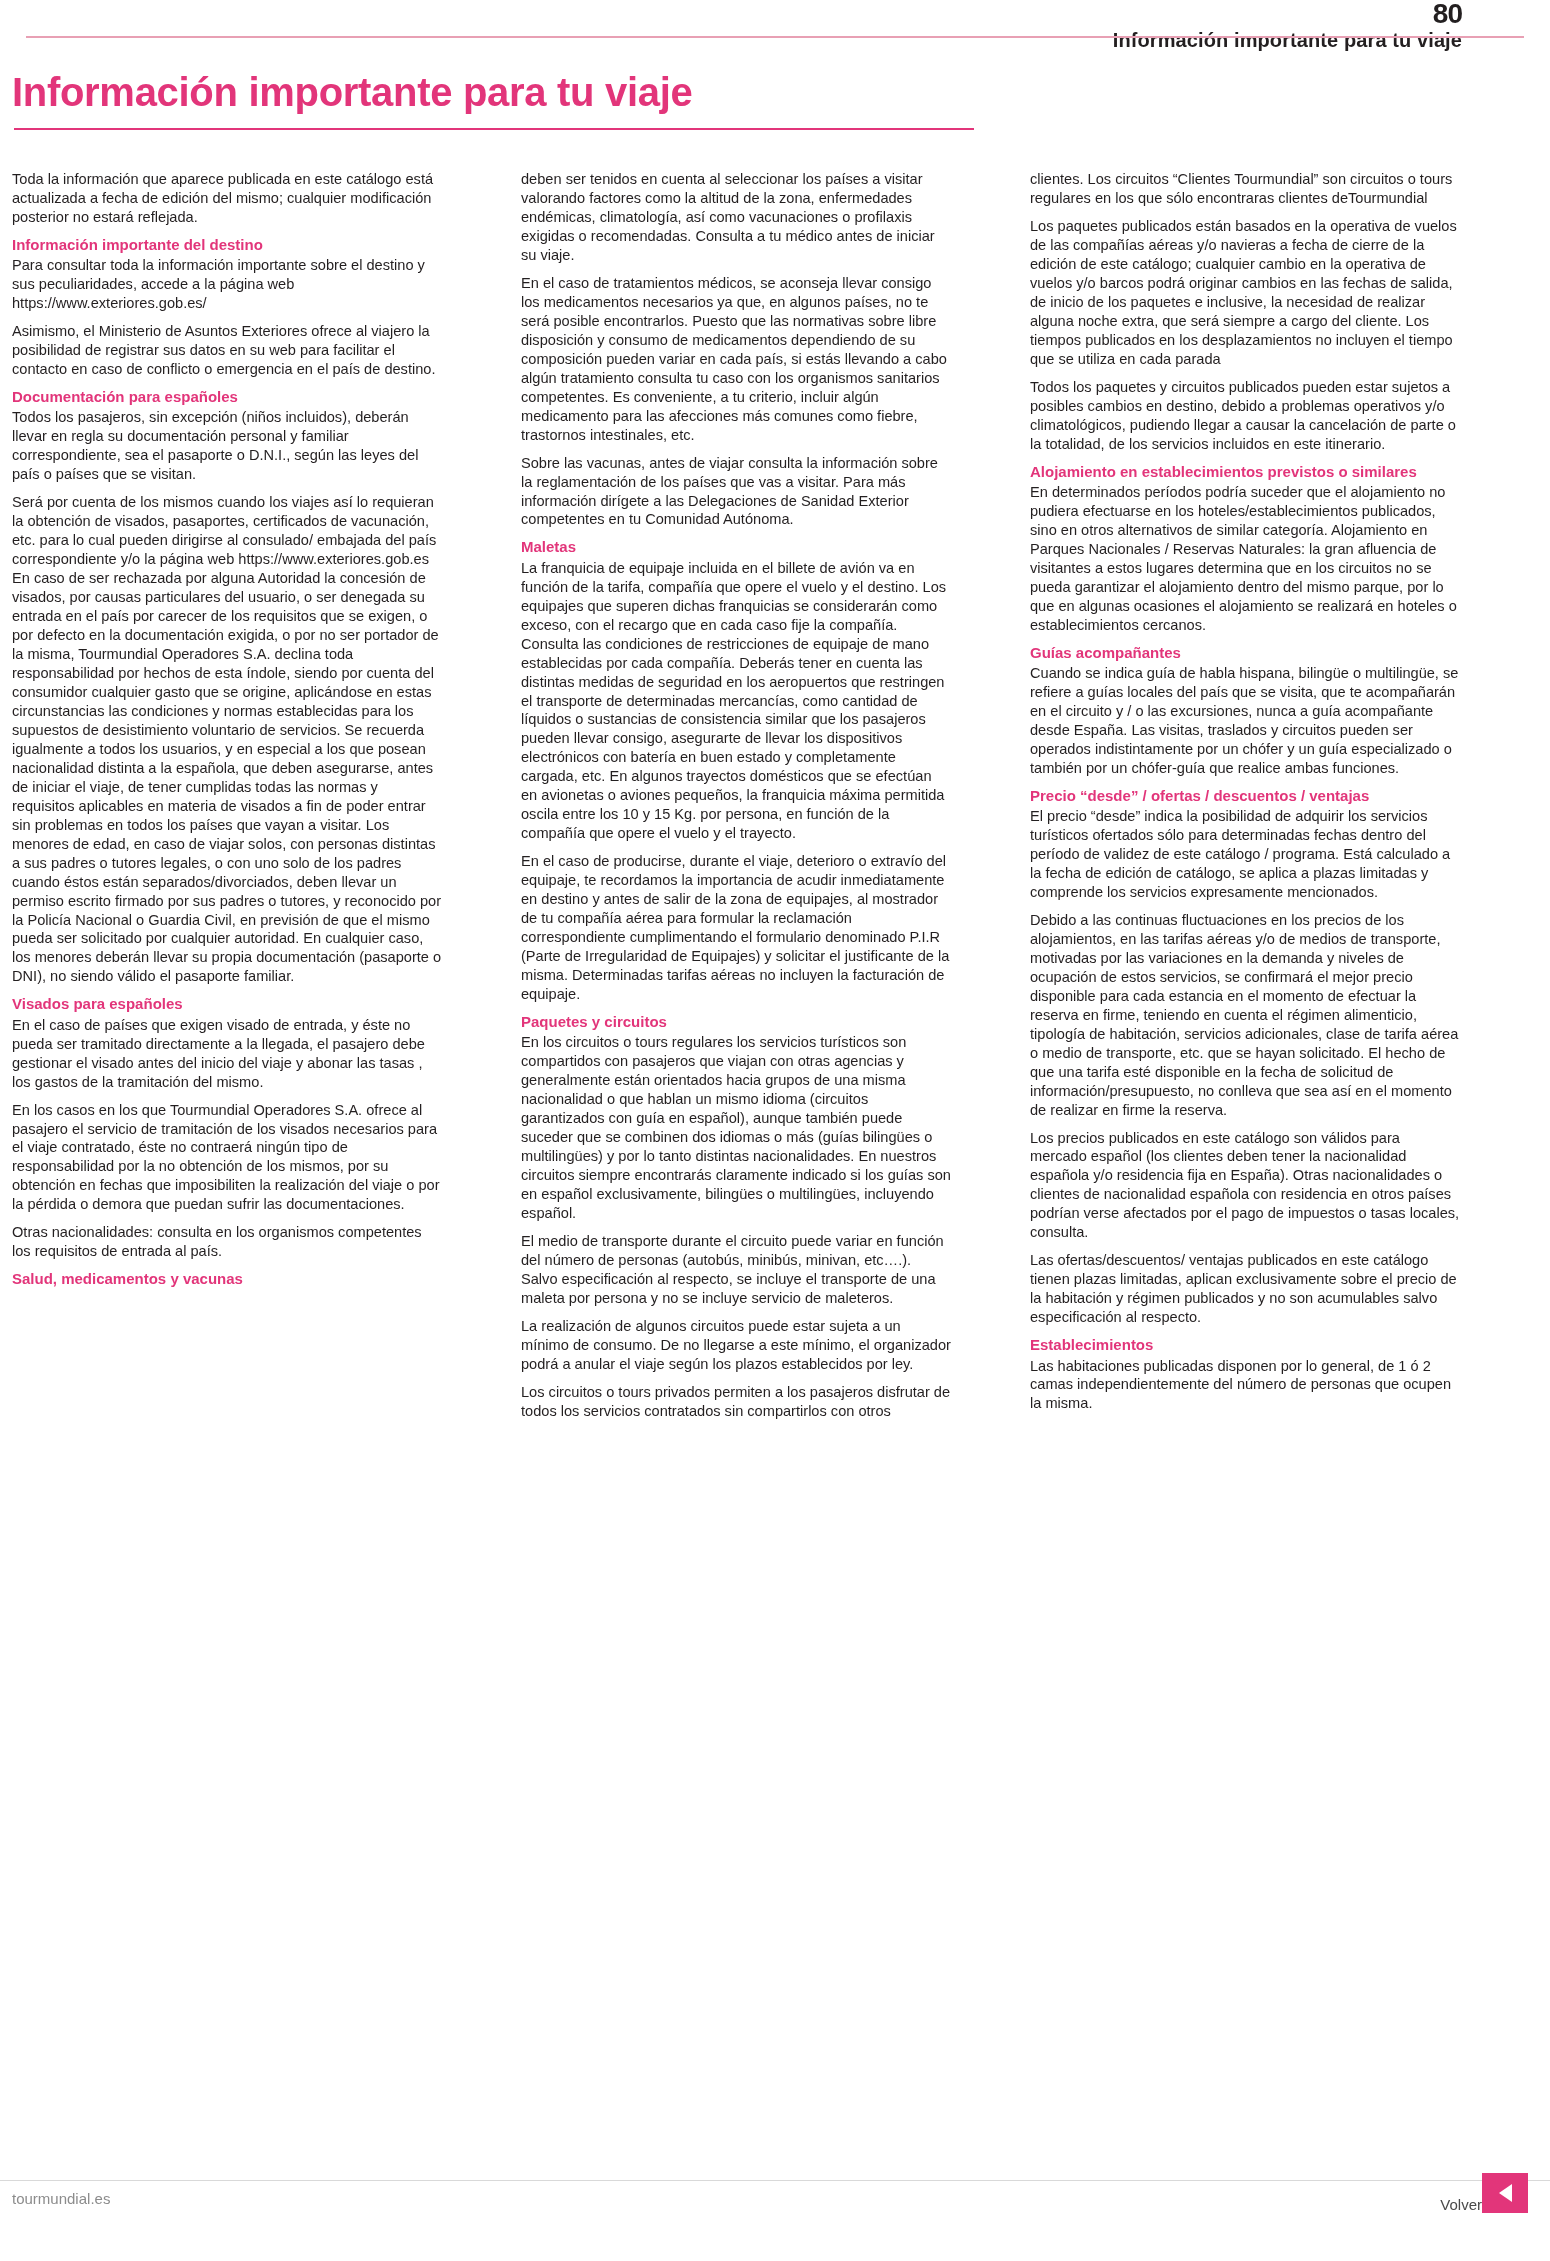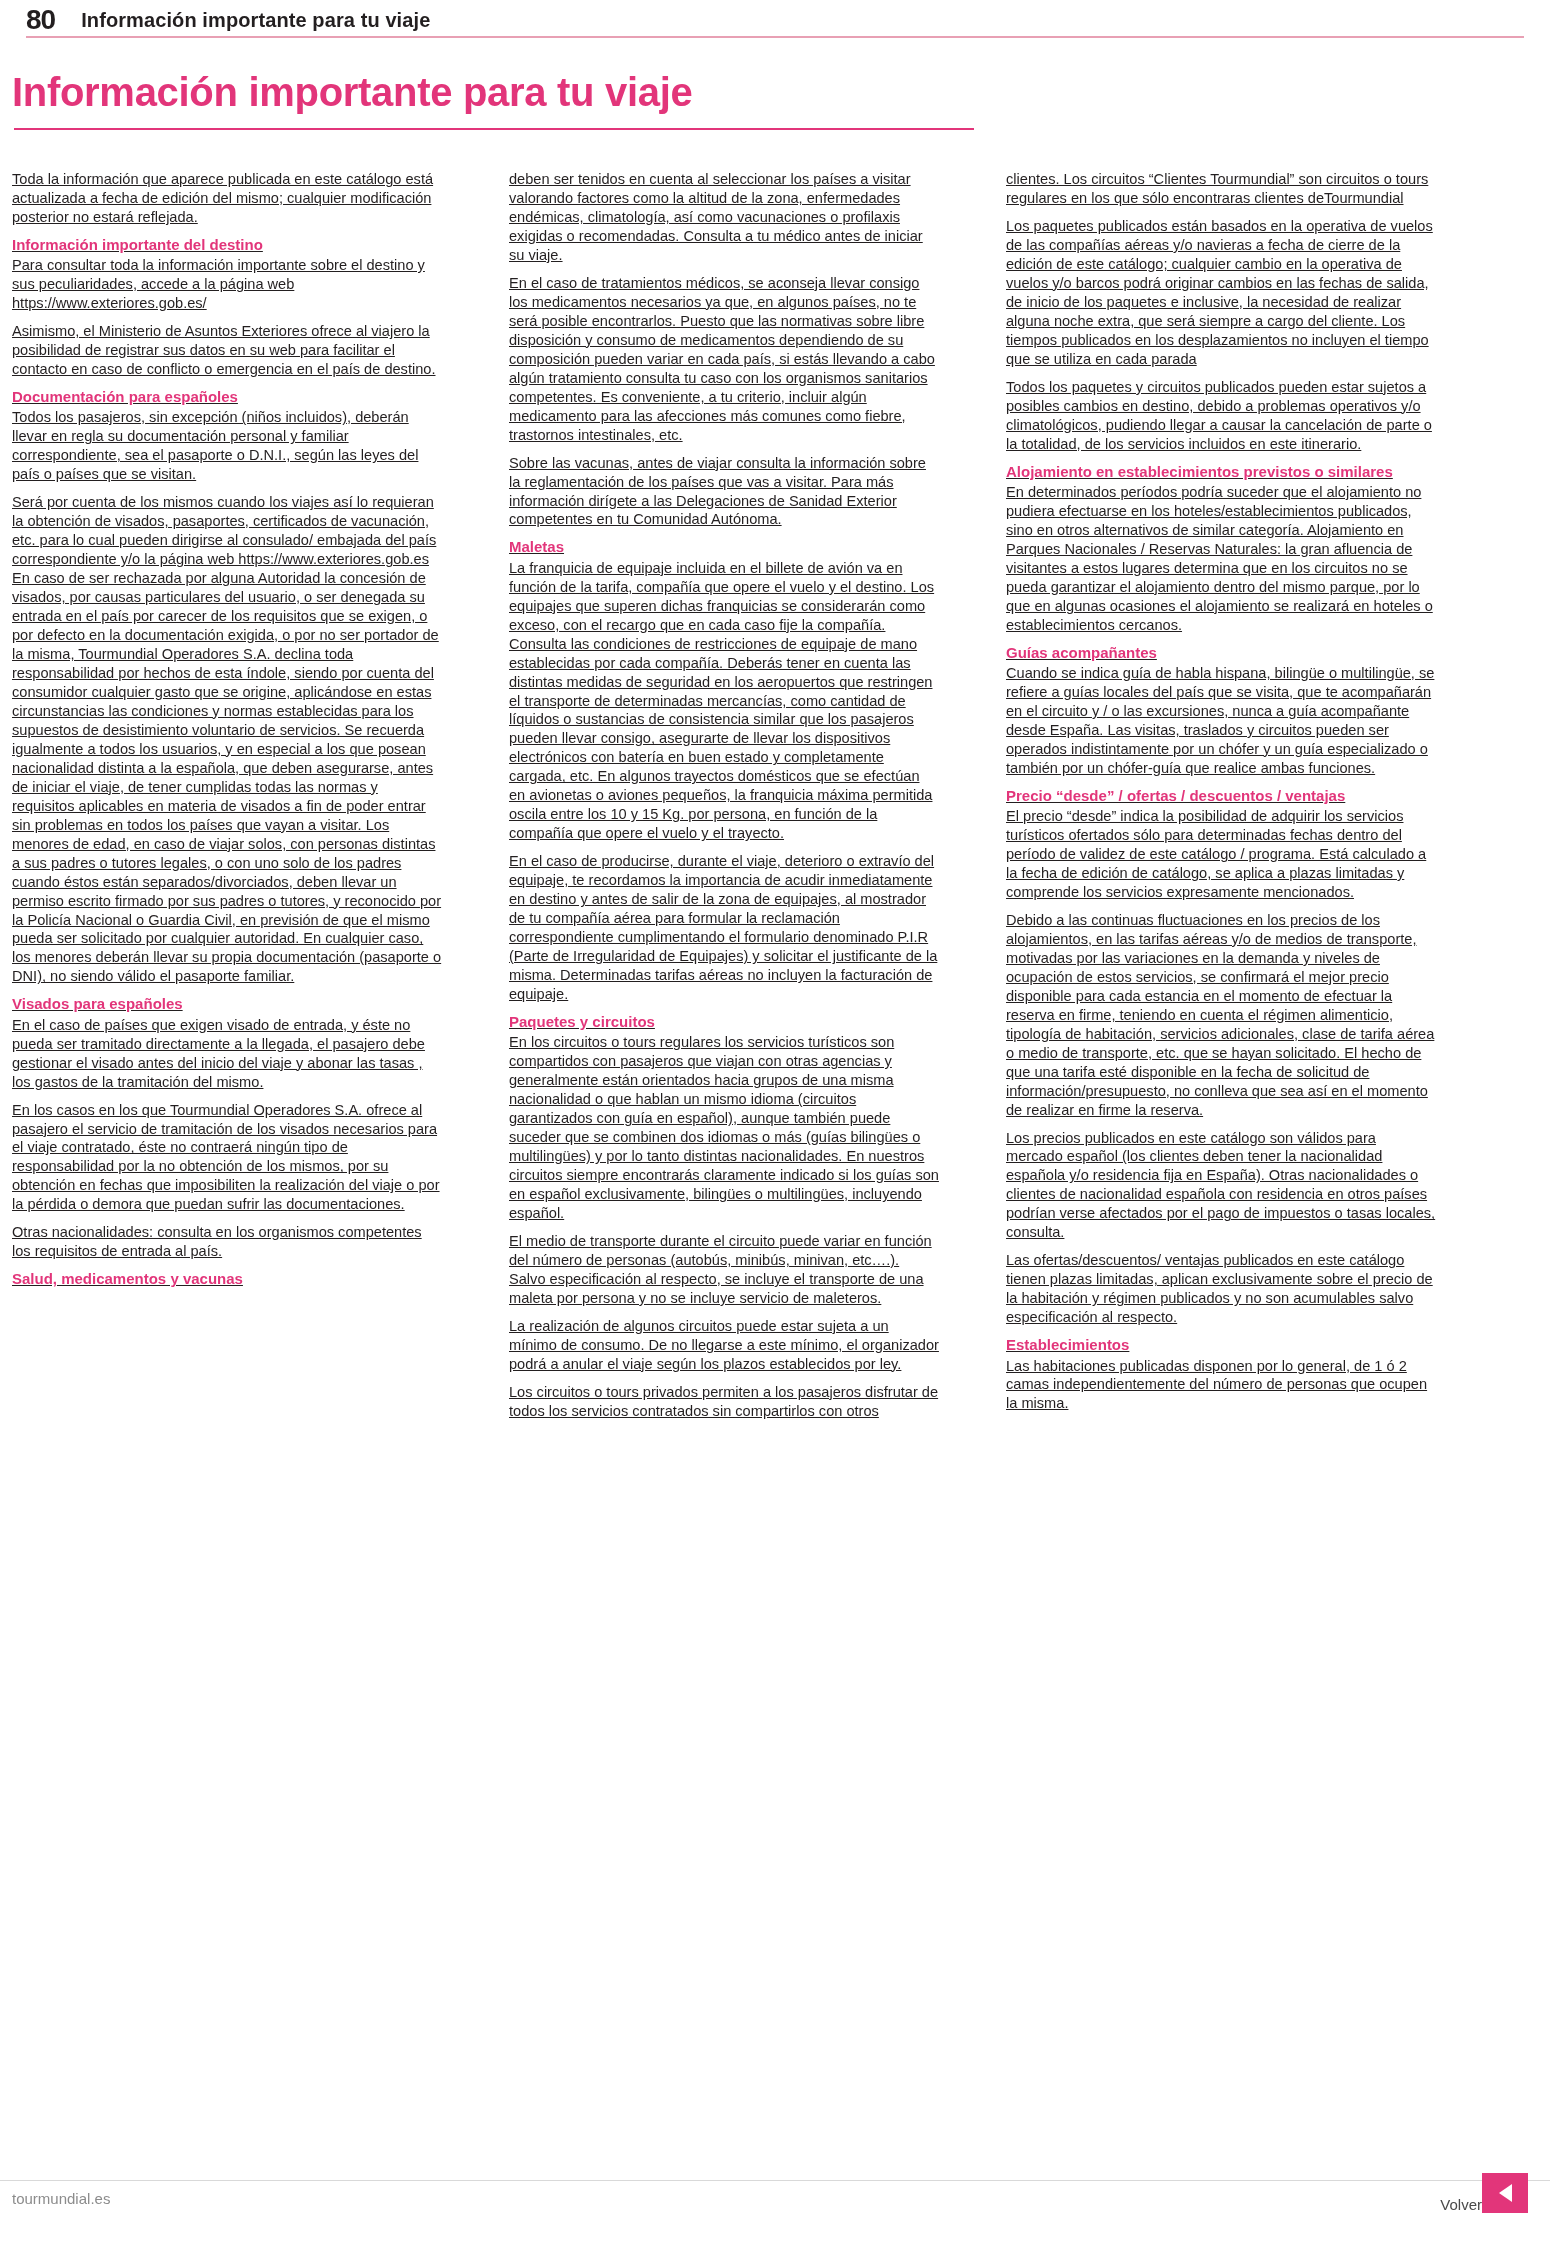"80" .runhead { align-items: center -> flex-end; flex-direction: none -> column }
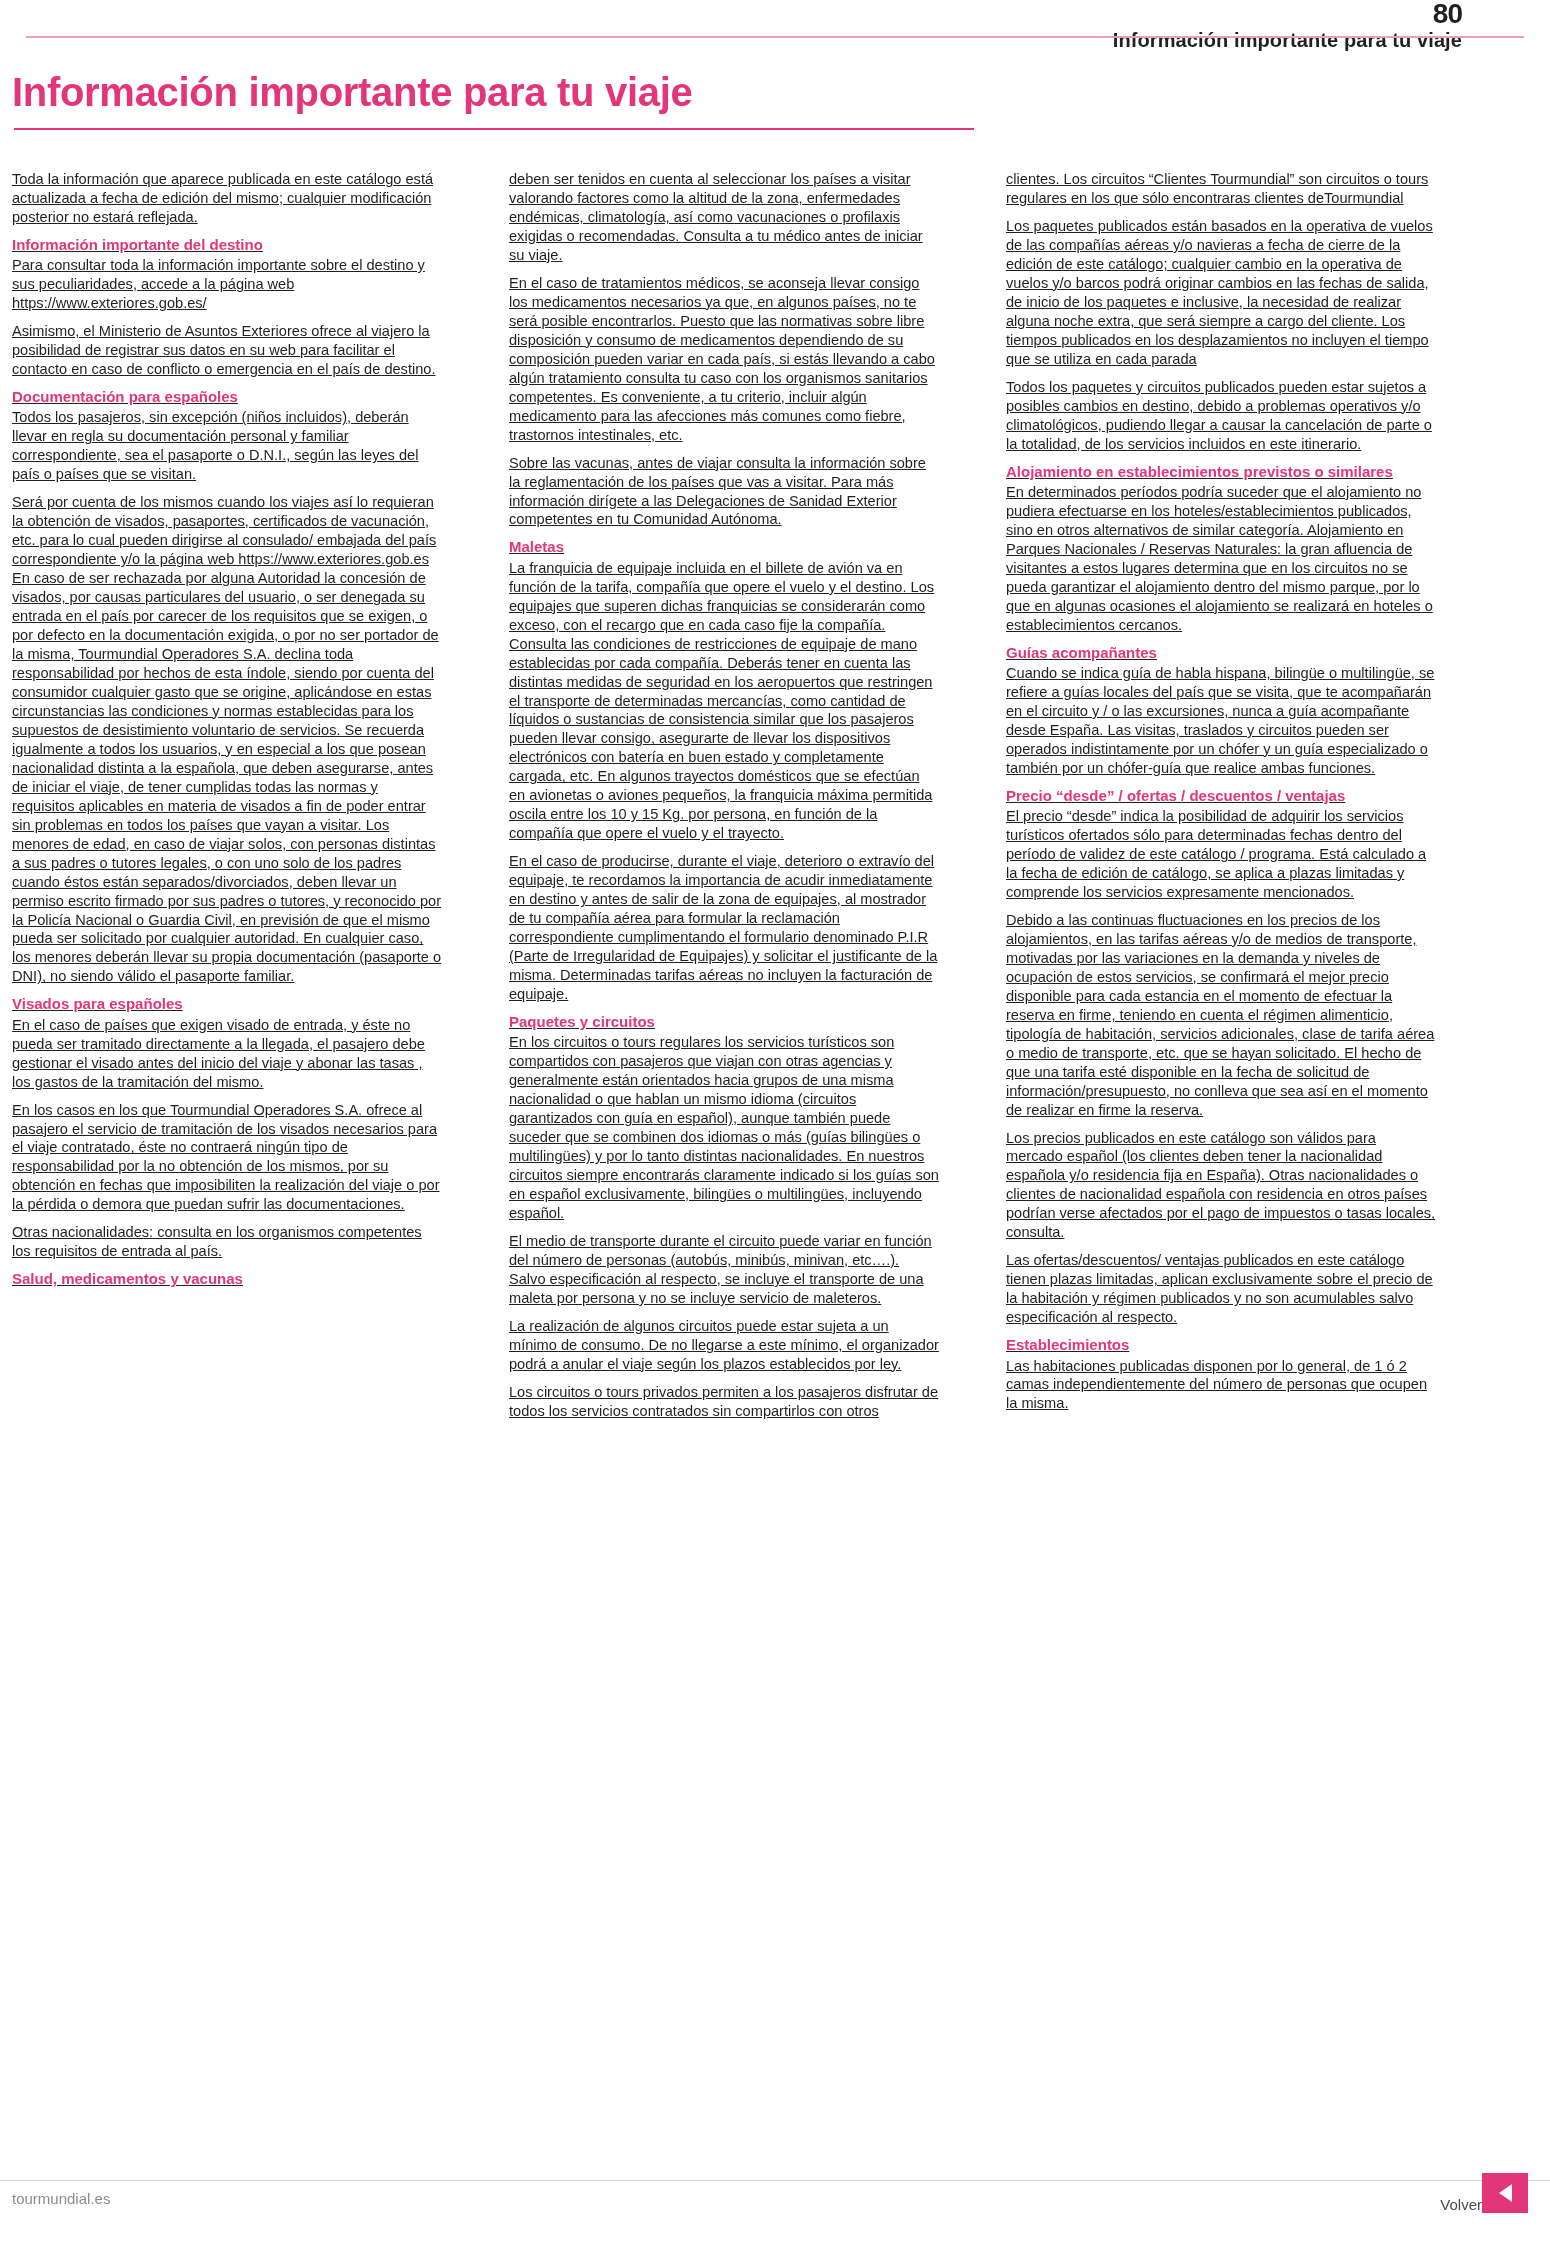"Toda la información que aparece" .cols { gap: 5px -> 17px; text-decoration: underline -> none }
